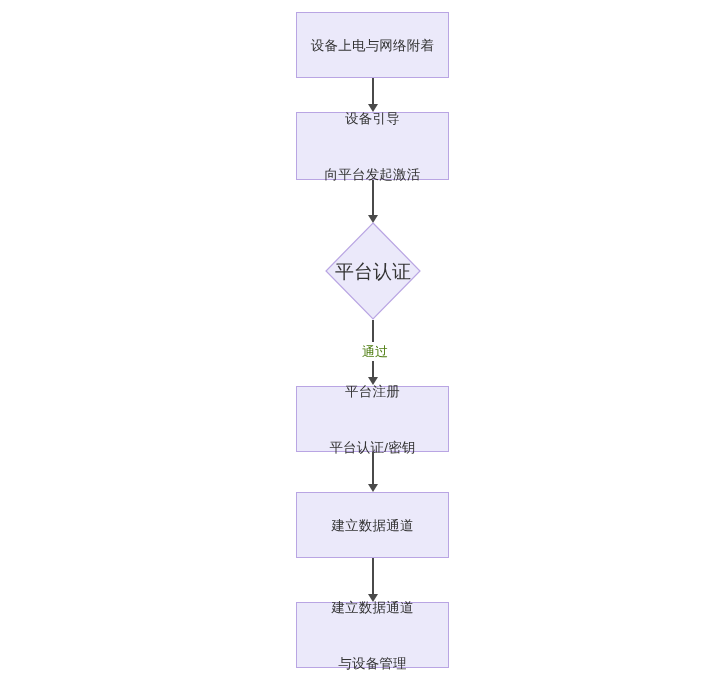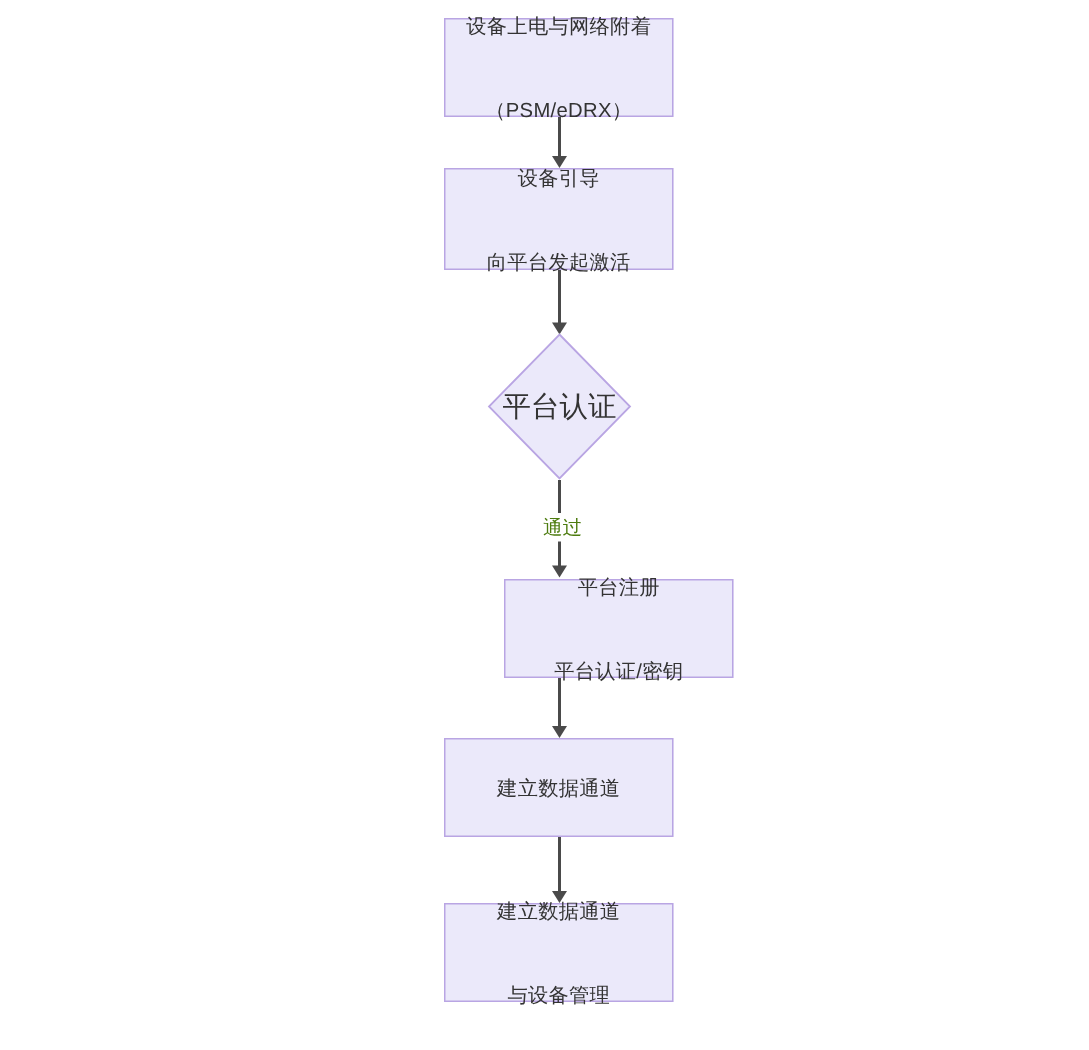"（PSM/eDRX）" span.line { html: <span>（PSM/eDRX）</span> -> none }
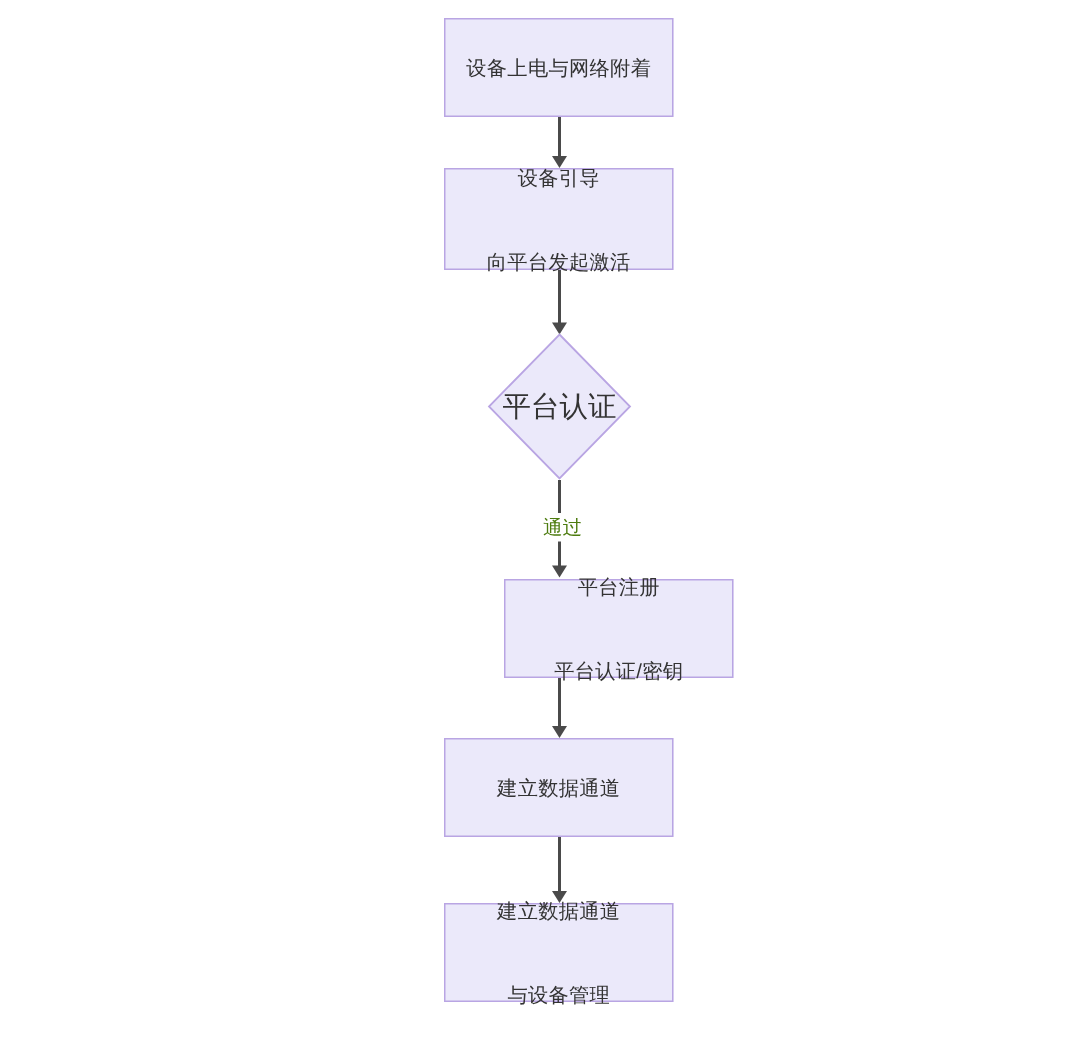"平台注册" div.node { margin-left: 40px -> none }
